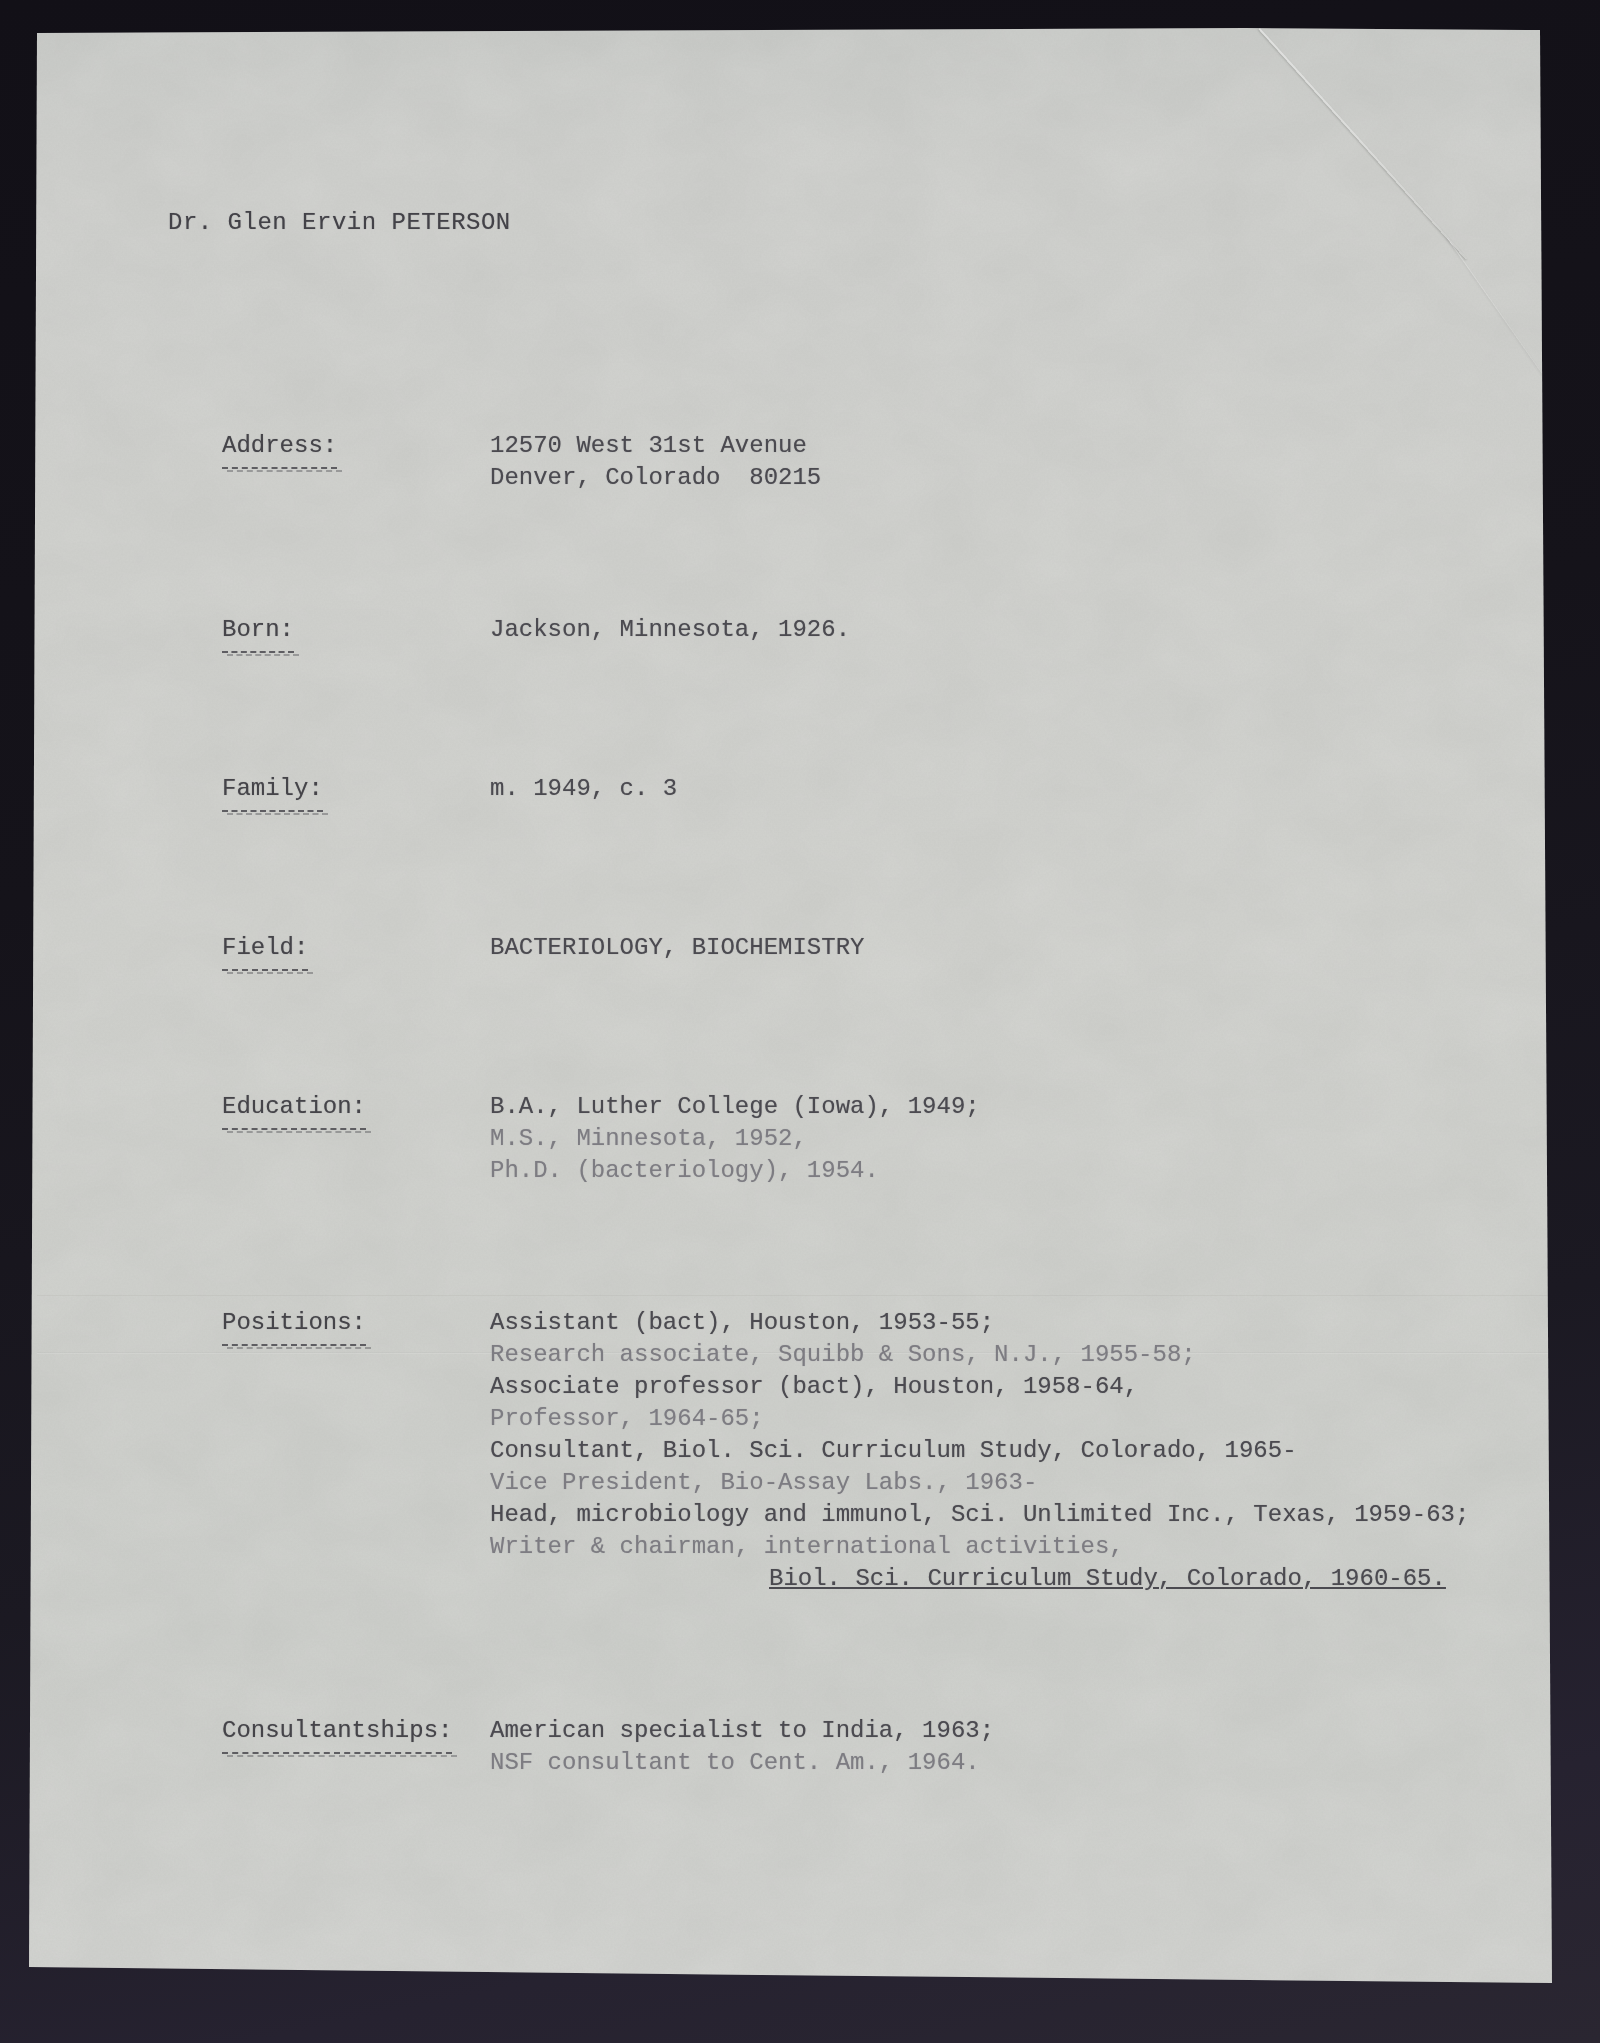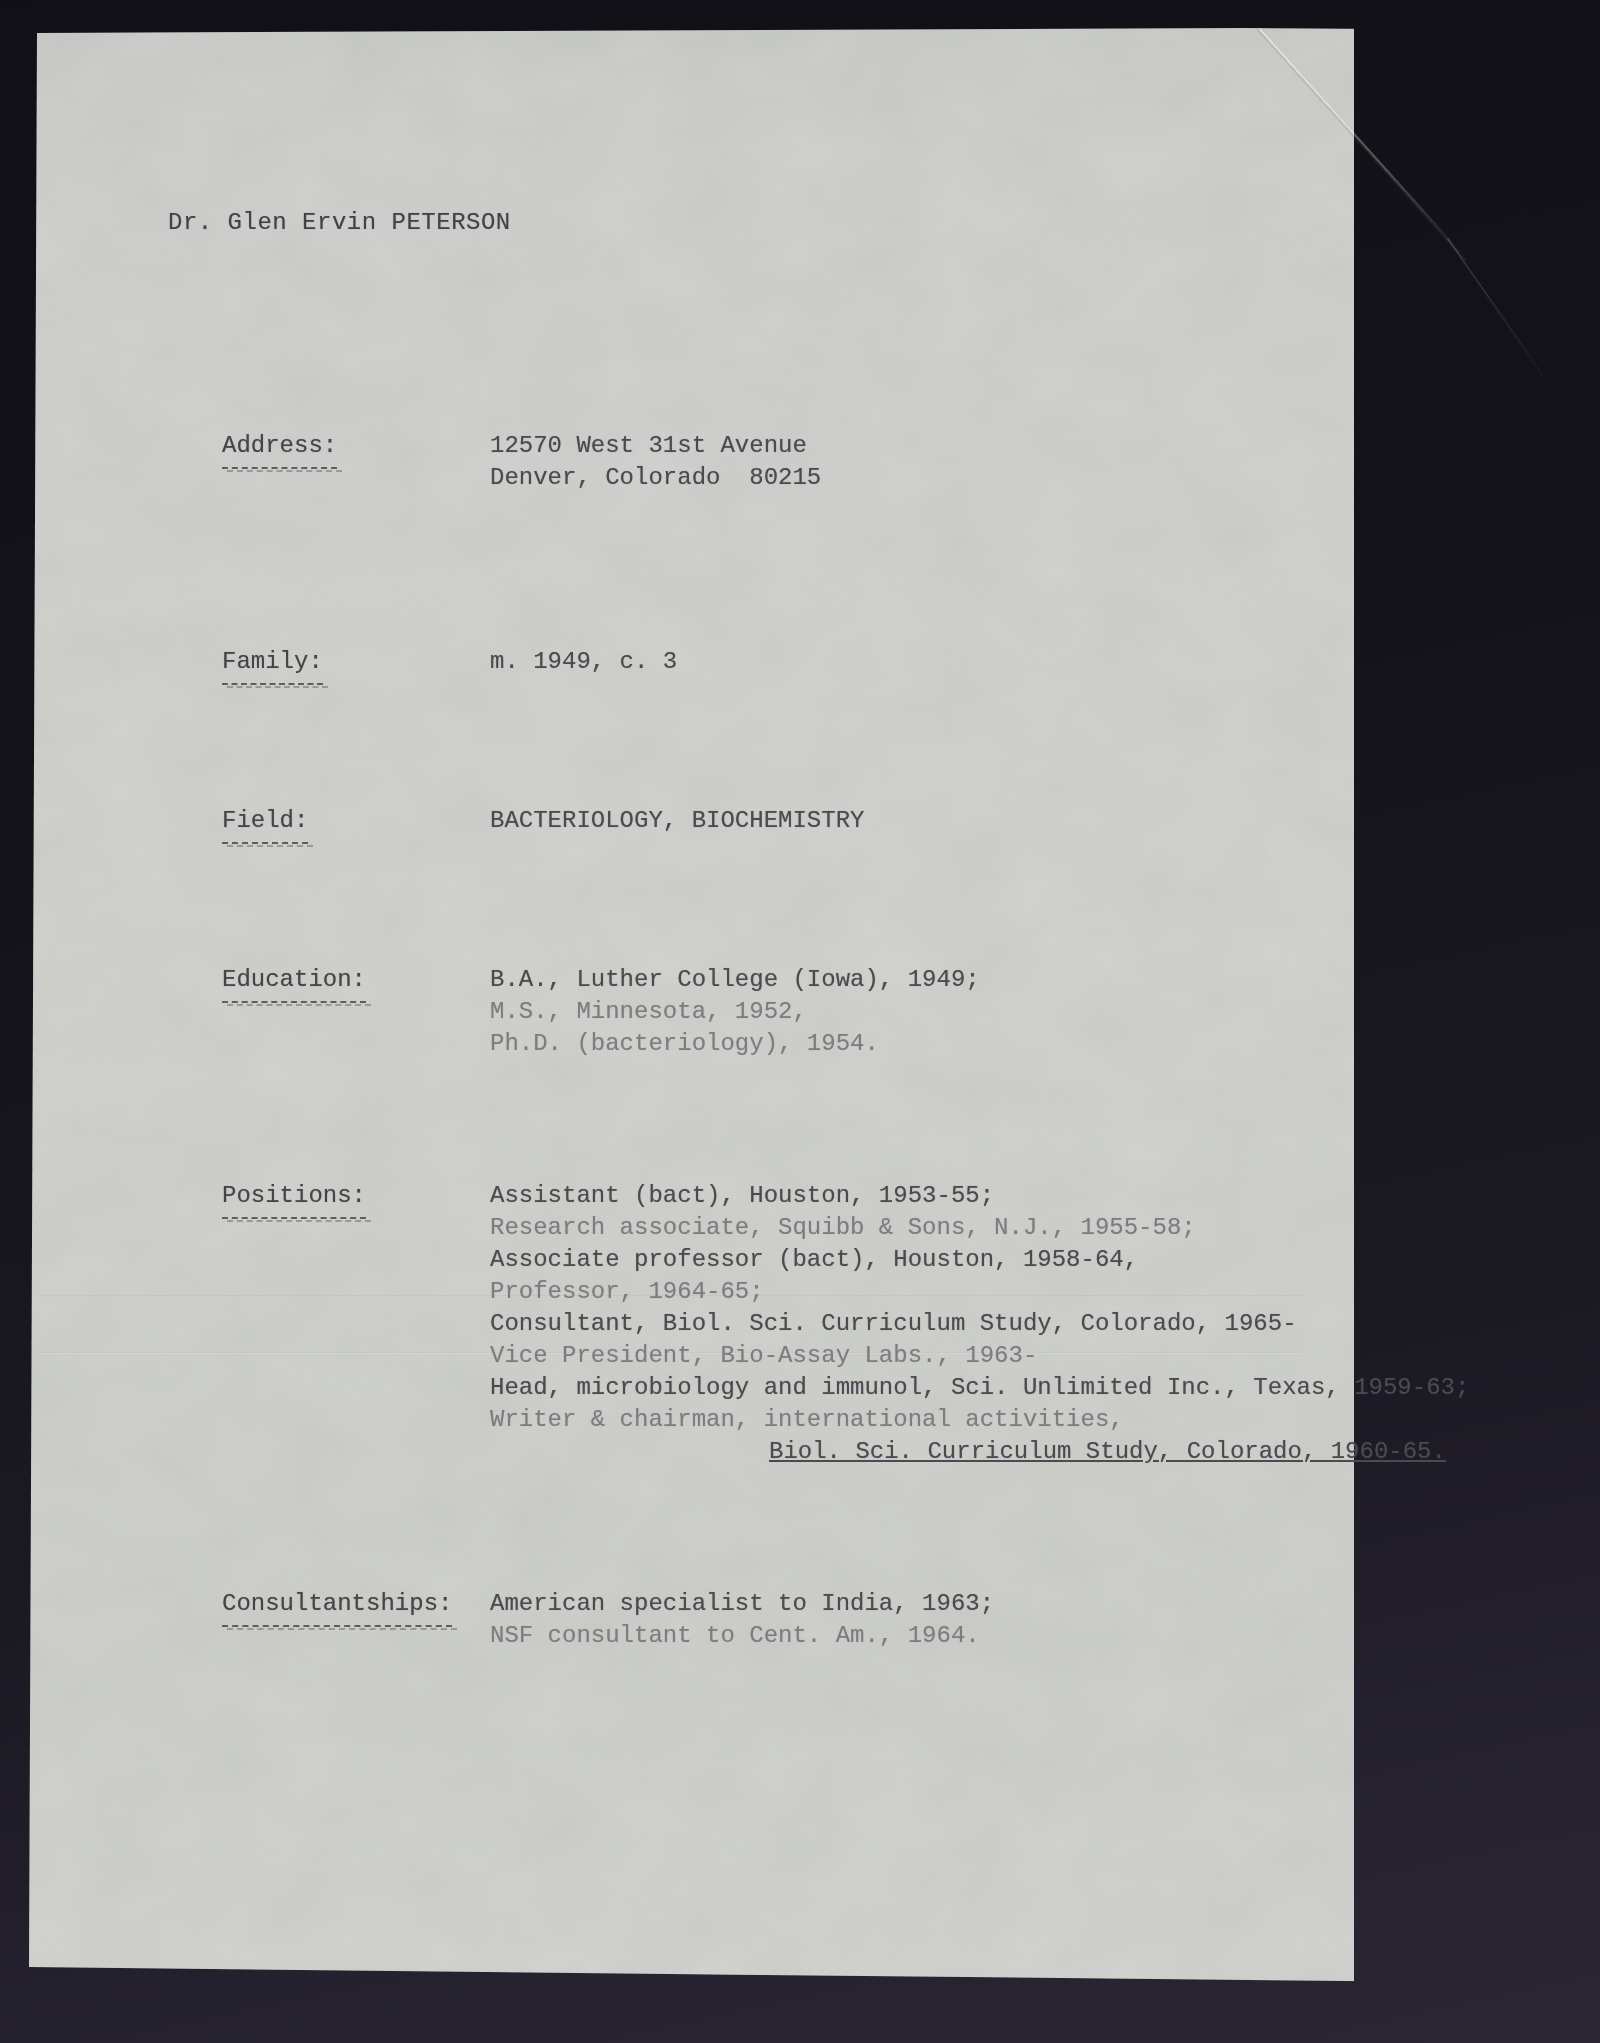"Dr. Glen Ervin PETERSON" .stage { width: 1354px -> 1600px }
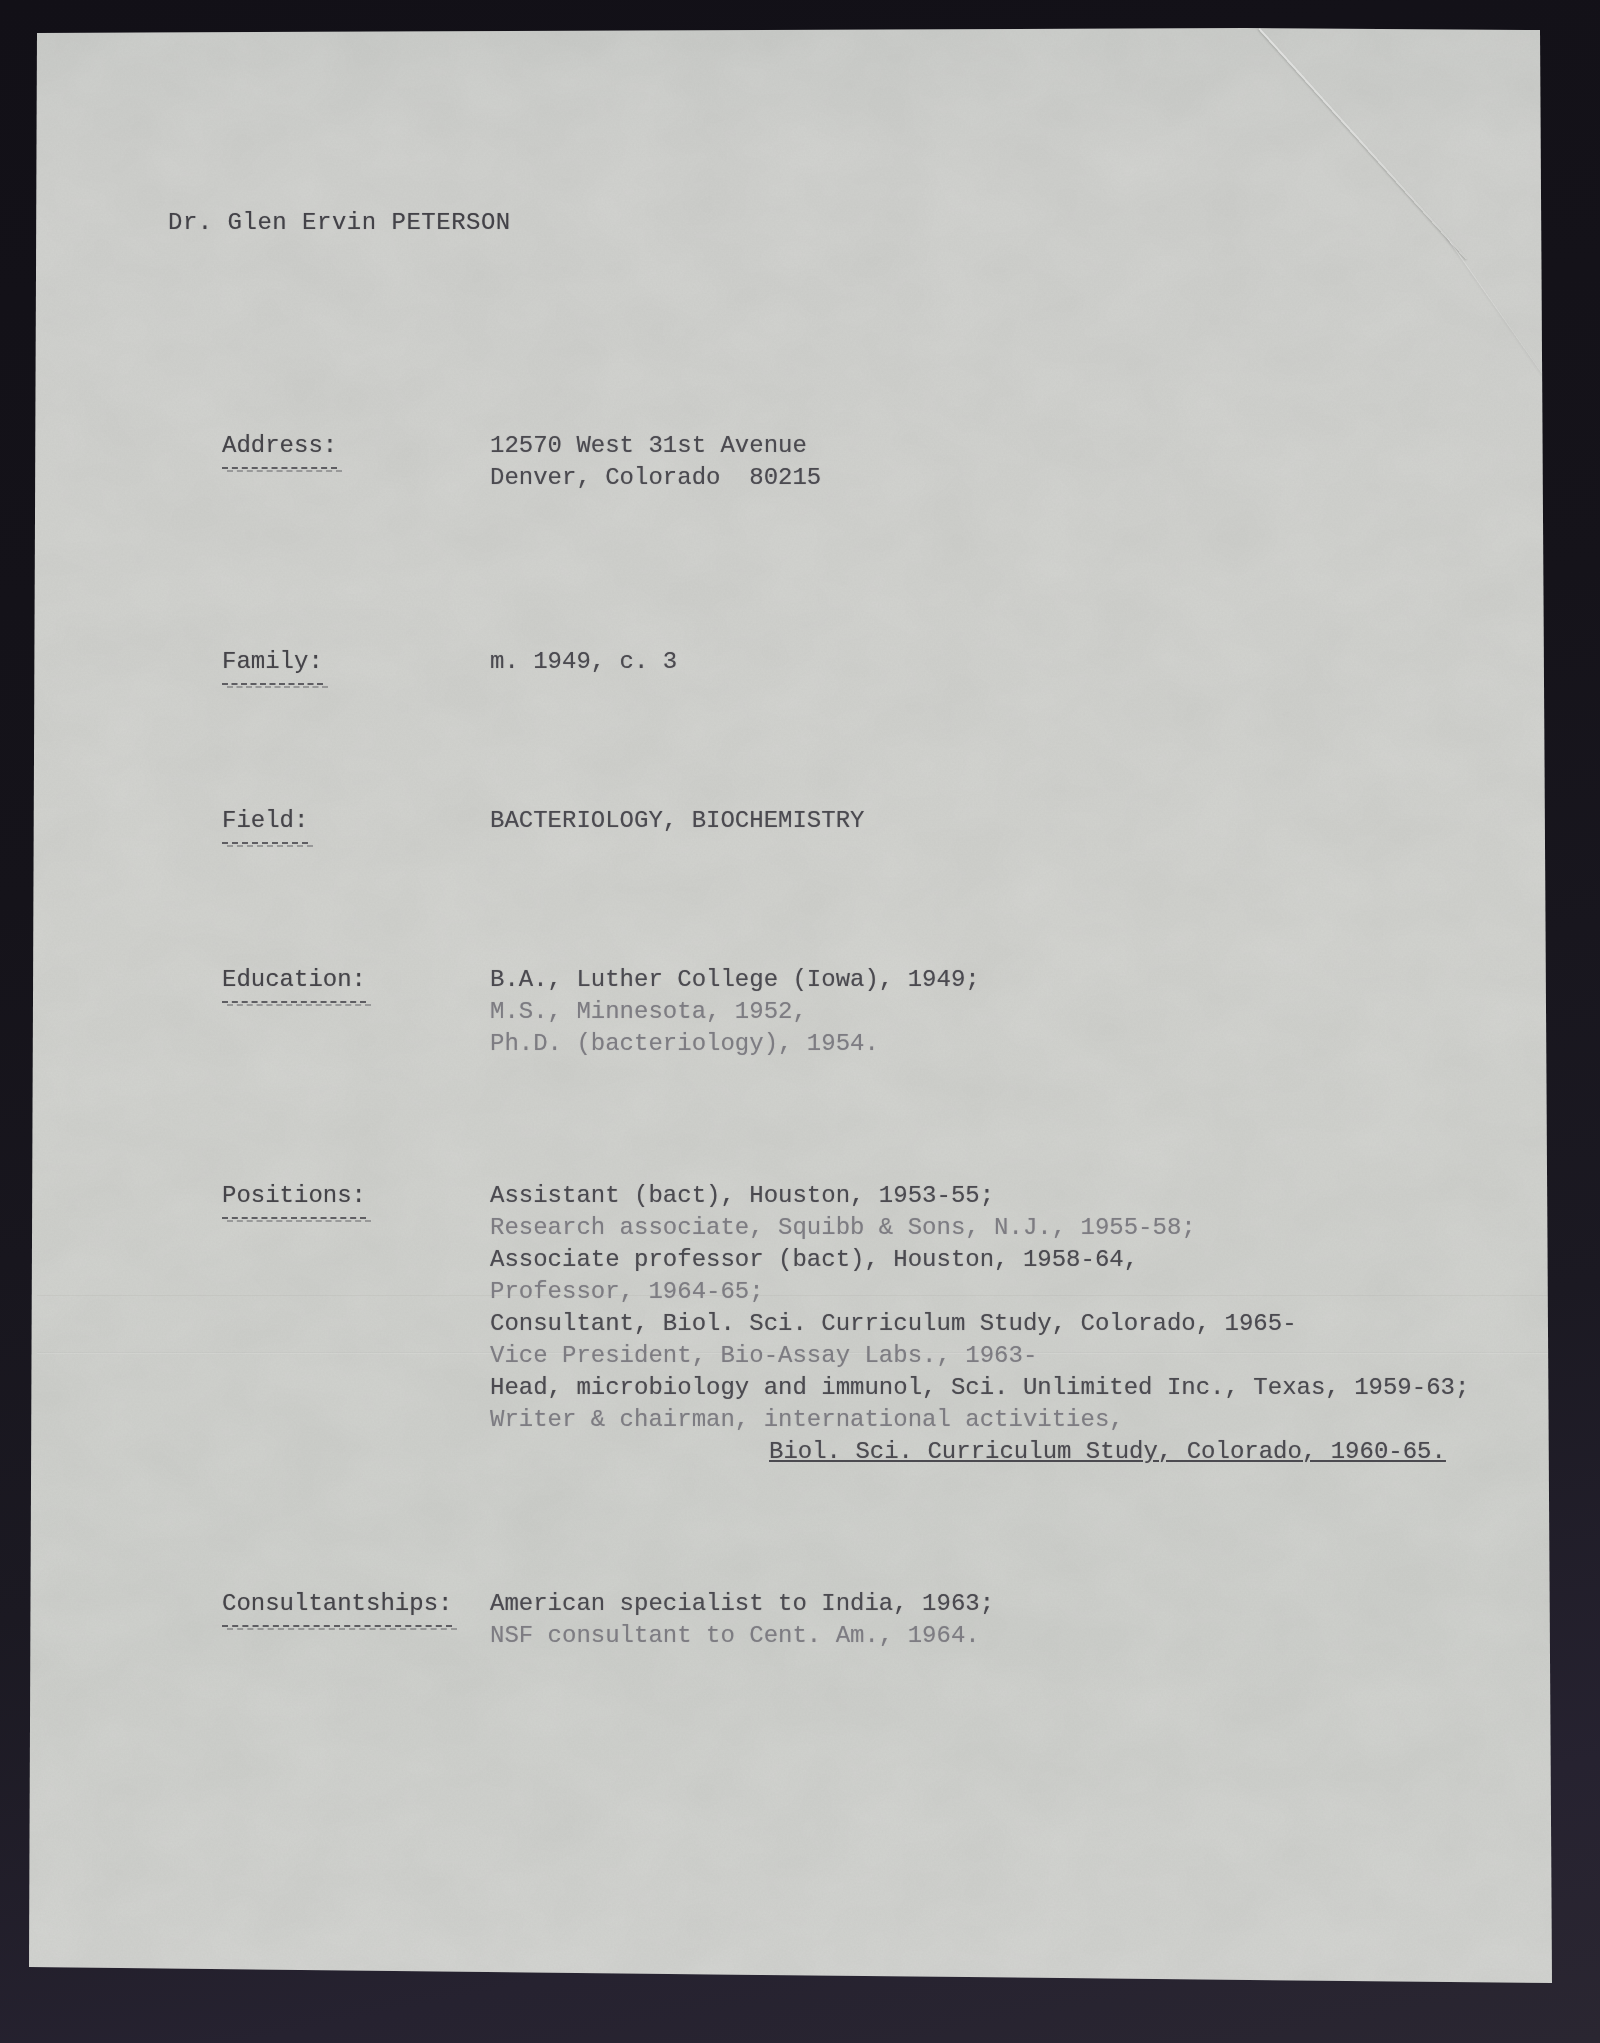"Born:" div.row { html: none -> <div> <div><div><span>Born:</span></div></div> <div><div>Jackson, Minnesota, 1926.</div></div> </div> }
